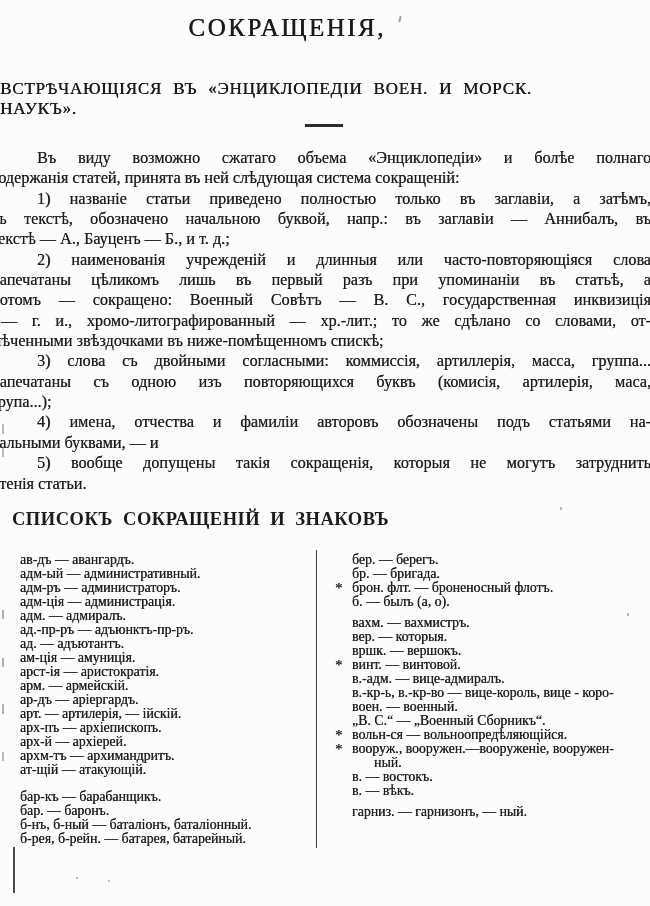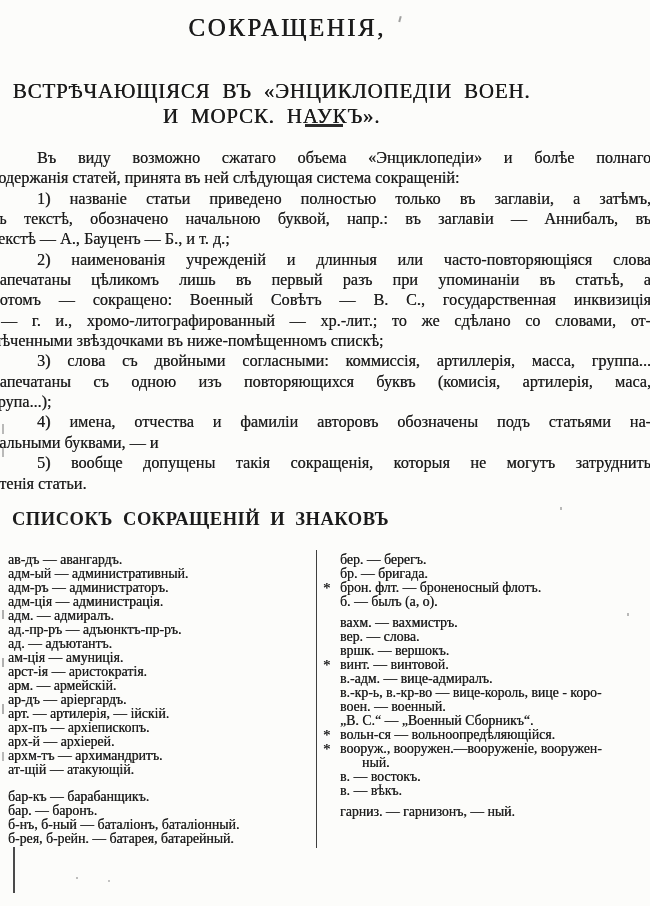"ВСТРѢЧАЮЩІЯСЯ ВЪ «ЭНЦИКЛОПЕДІИ ВОЕН. И" .page-subtitle { font-size: 21px -> 17px; text-align: center -> none }
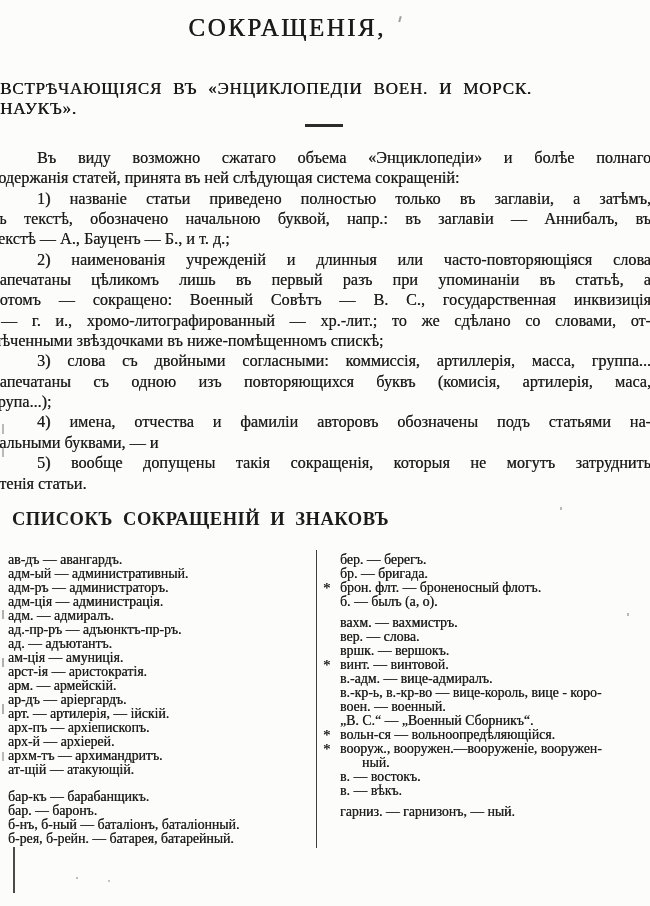"ав-дъ — авангардъ." .col { margin-left: none -> 12px }
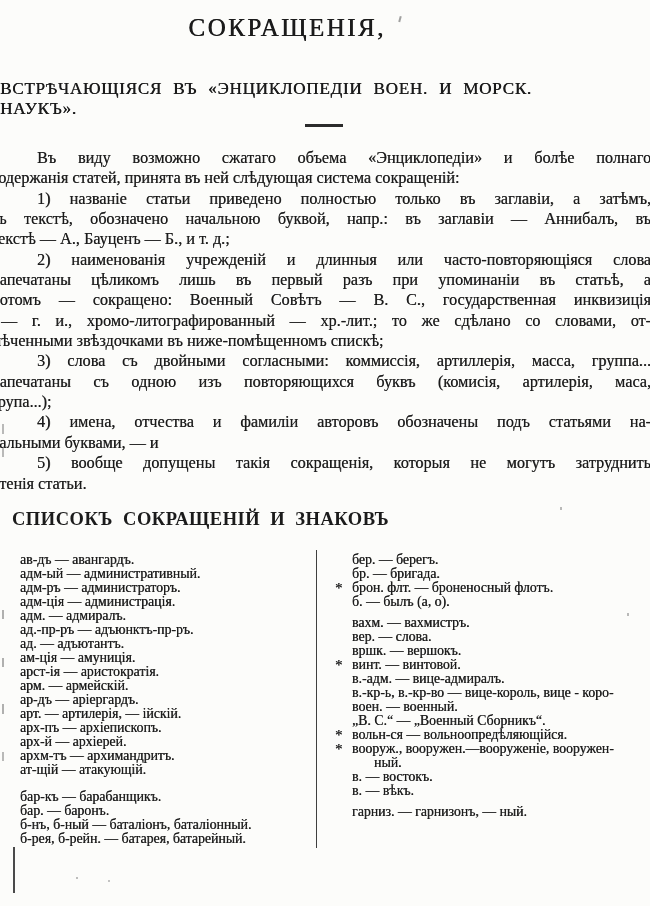"вер. — слова." span { text: слова -> которыя }
